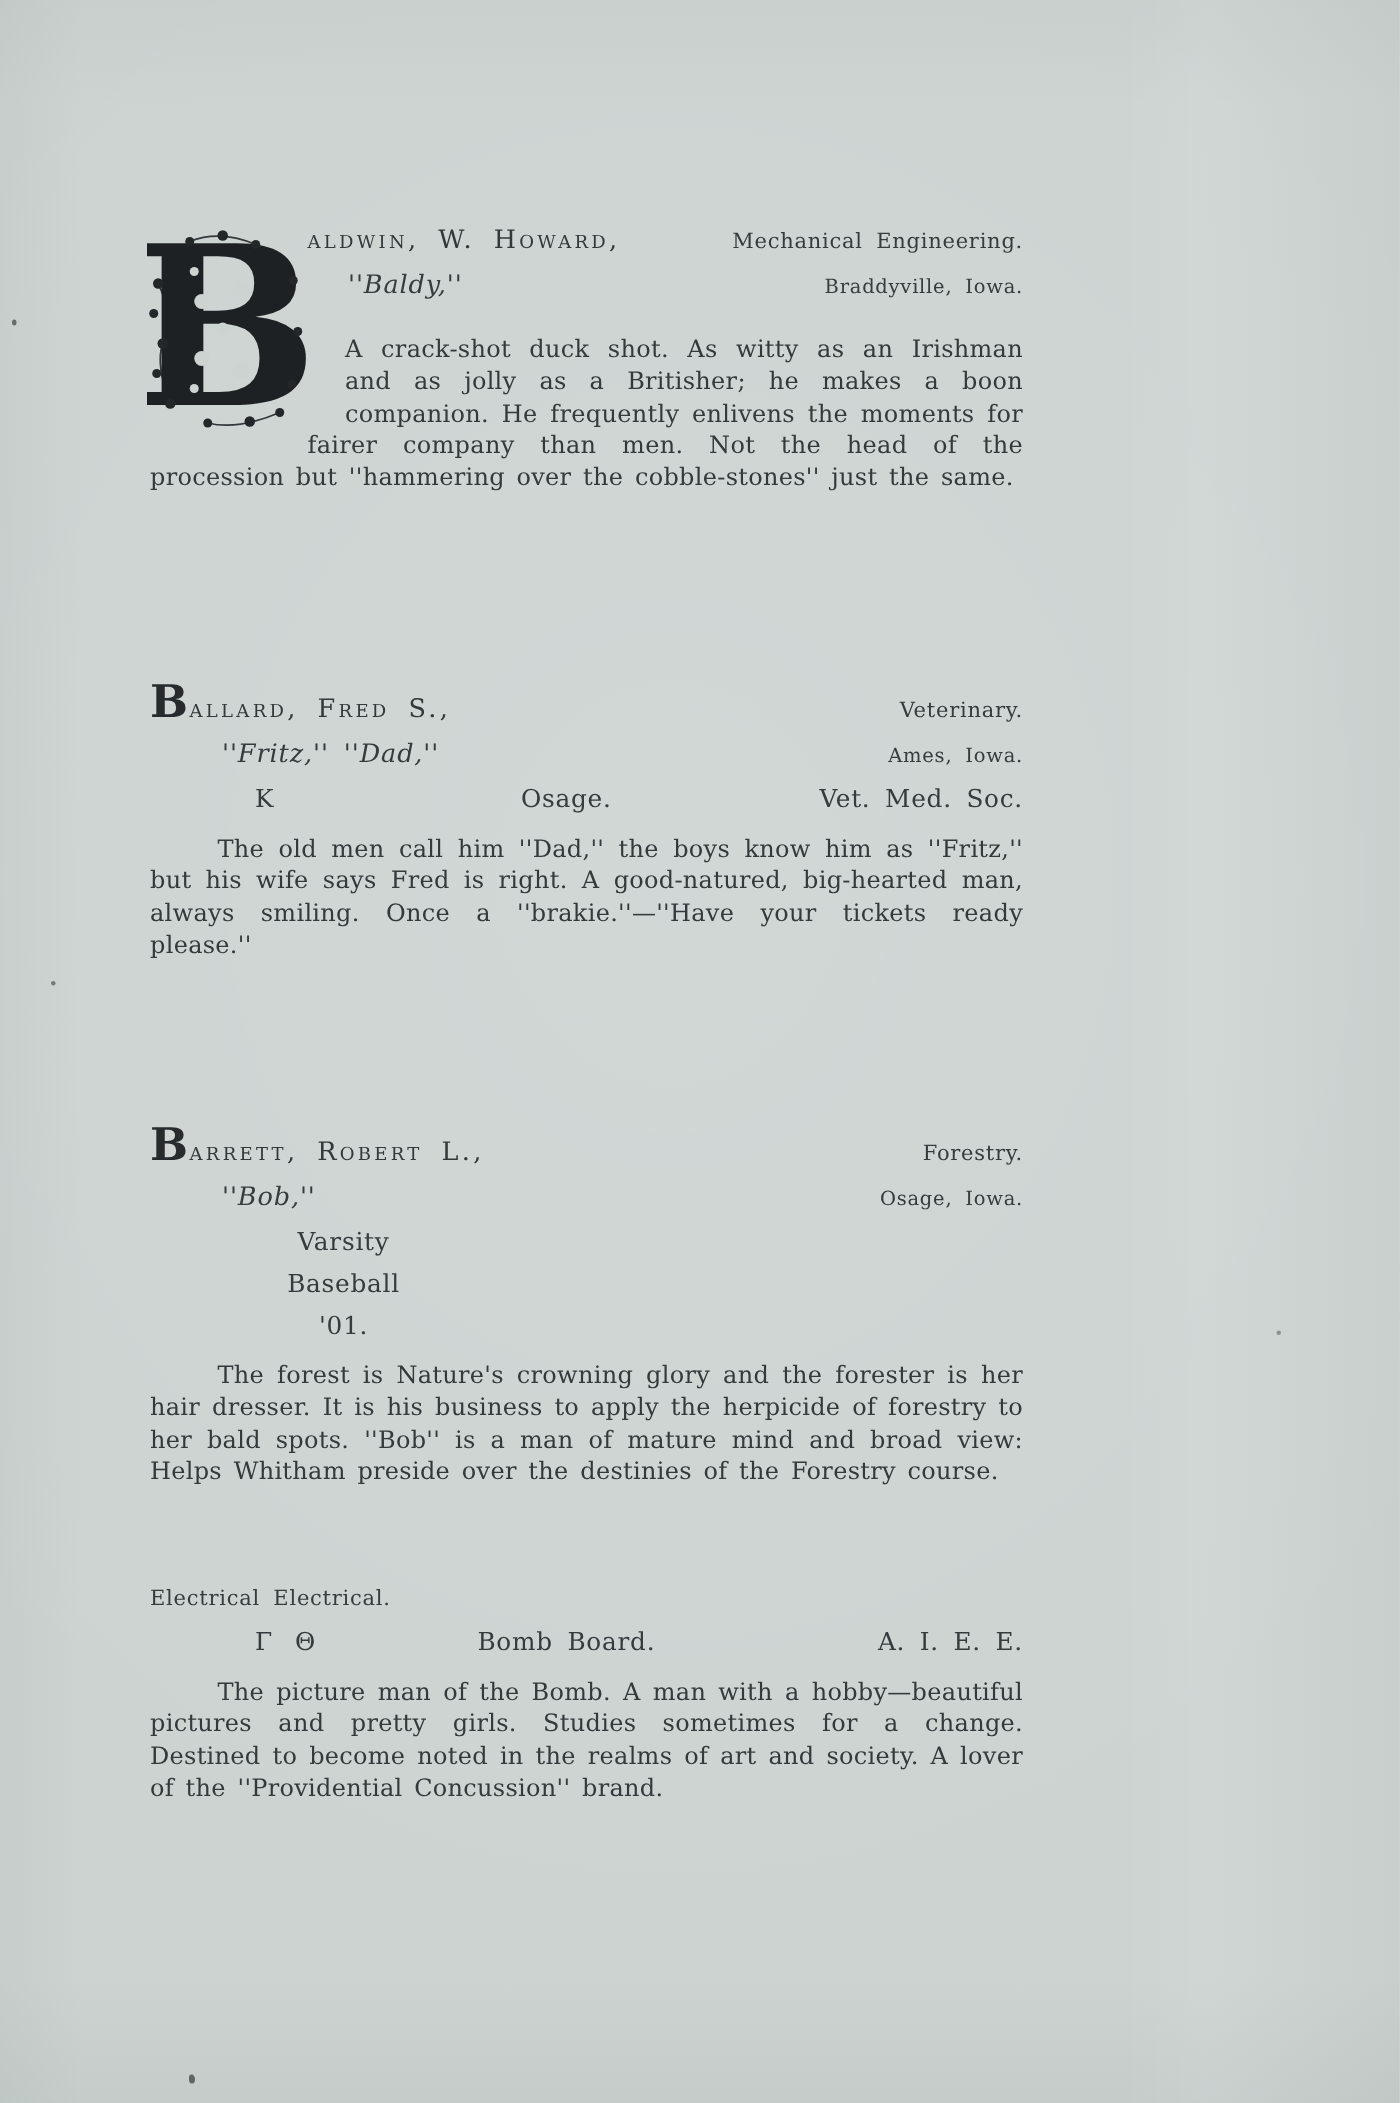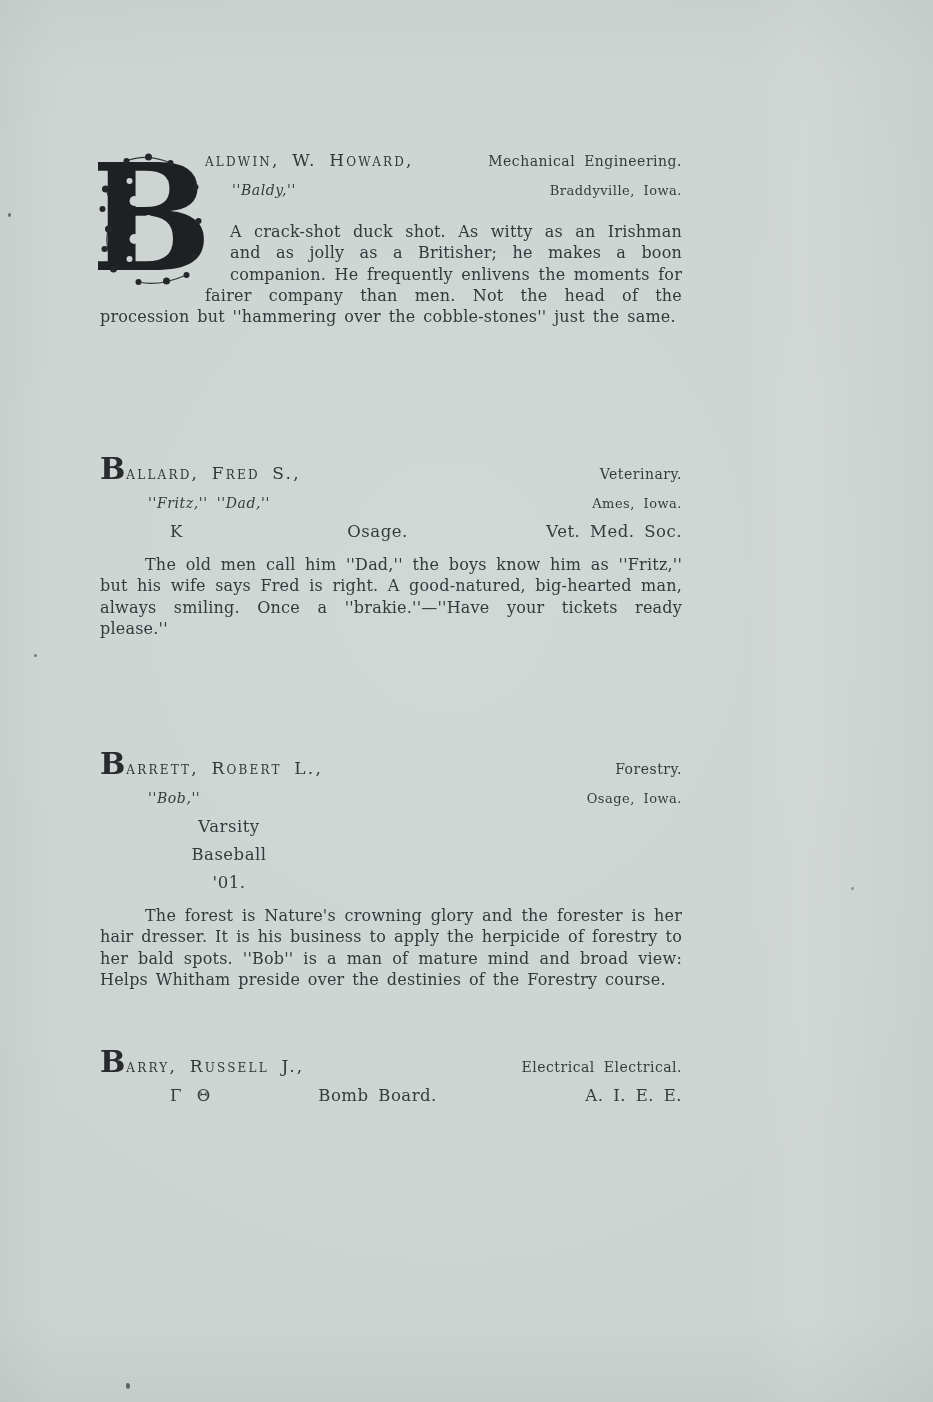"''Baldy,''" .nickname { font-size: 14px -> 17px }
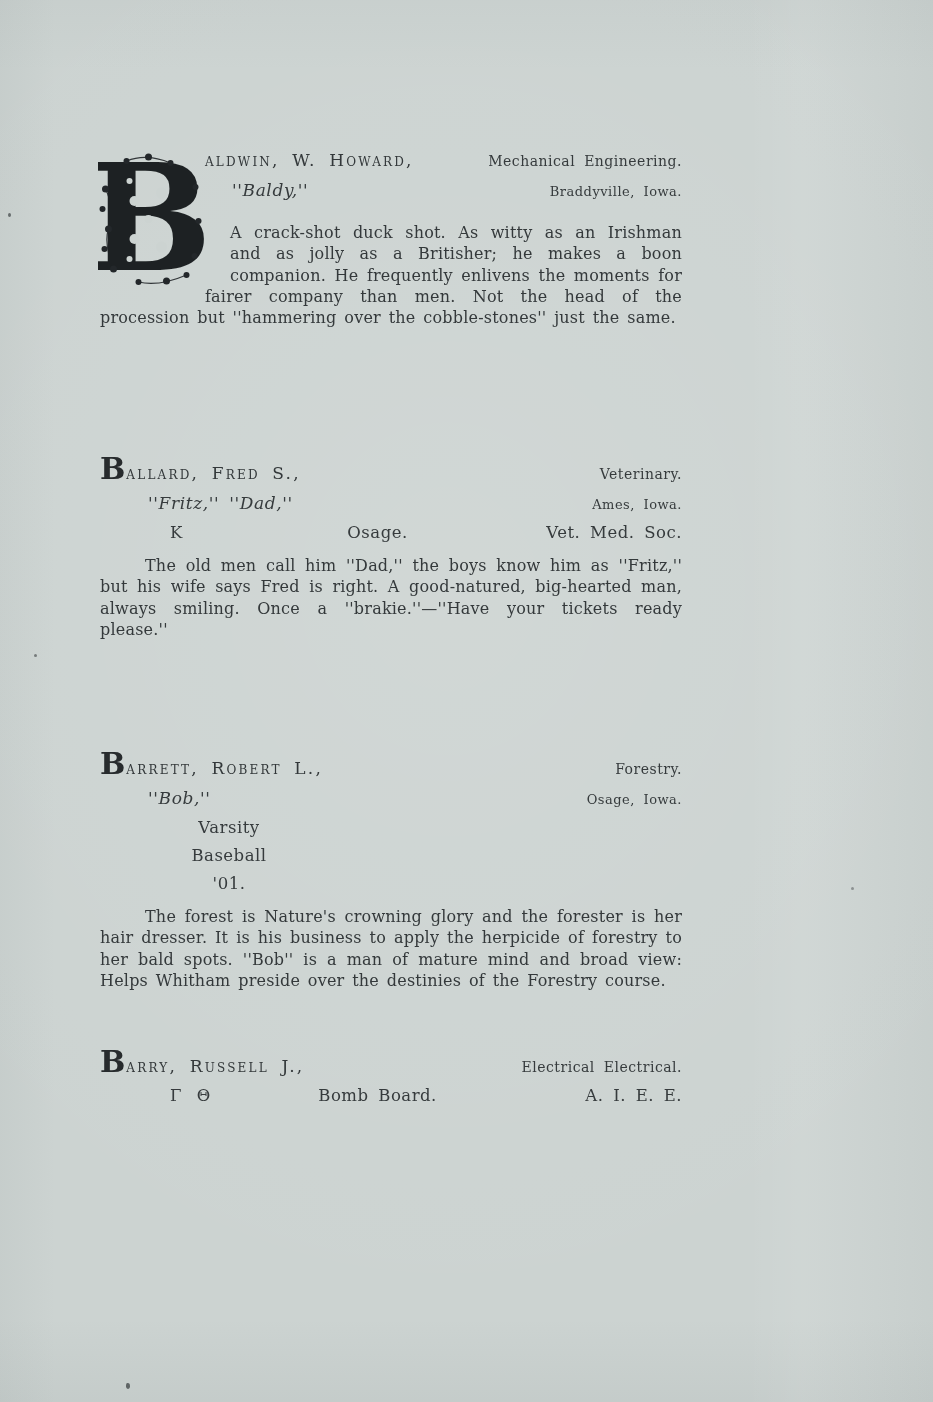"Barry, Russell J.," span.name { html: <span><span>B</span><span>arry, Russell J.,</span></span> -> none }
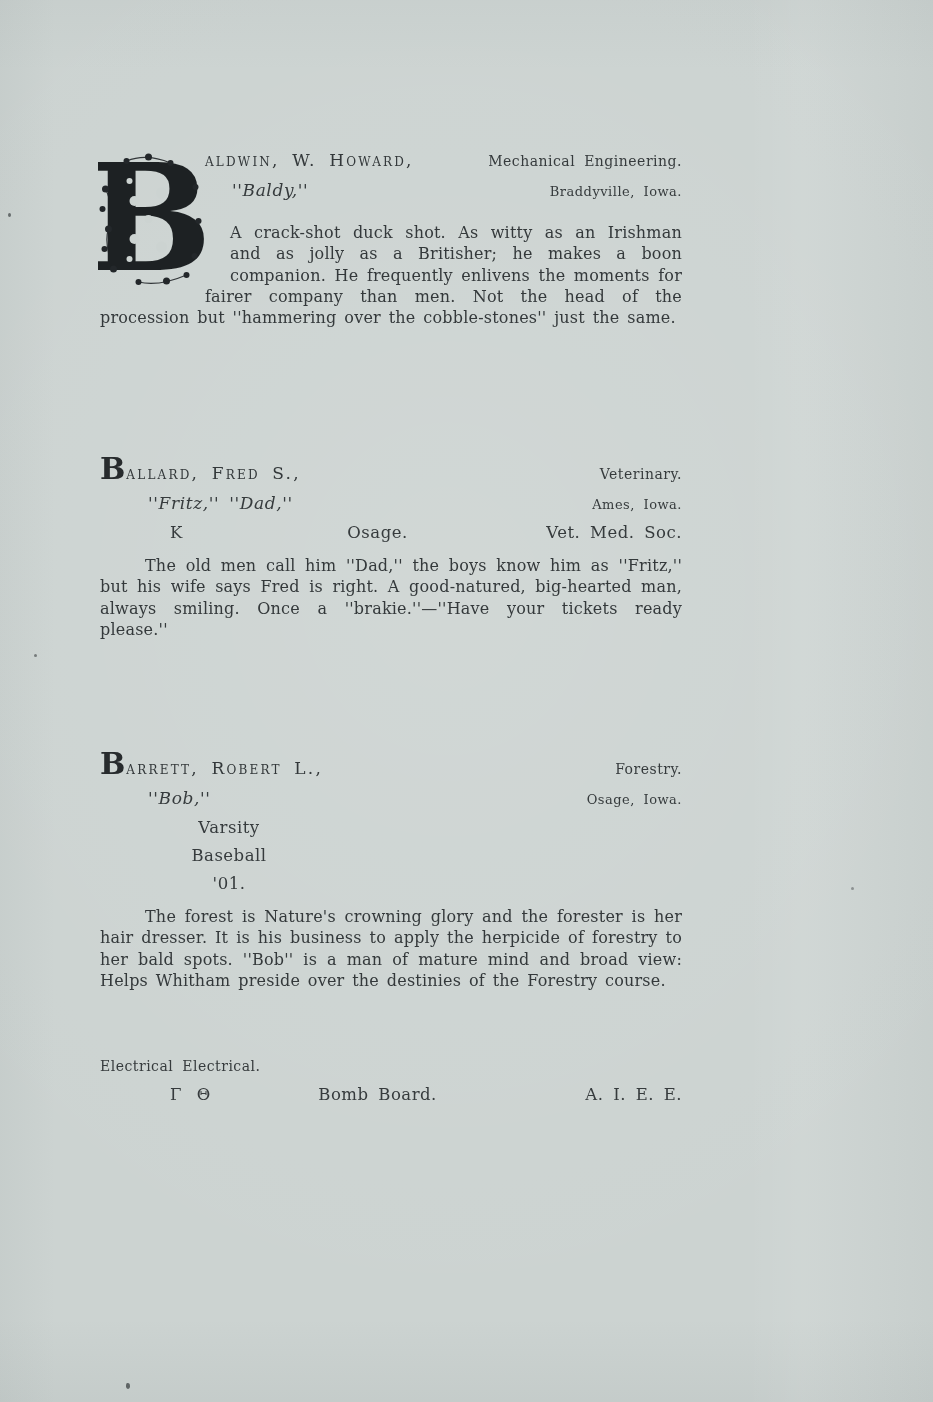"The picture man of the" div.bio-wrap { html: none -> <div> <p>The picture man of the Bomb. A man with a hobby—beautiful pictures and pretty girls. Studies sometimes for a change. Destined to become noted in the realms of art and society. A lover of the ''Providential Concussion'' brand.</p> </div> }
